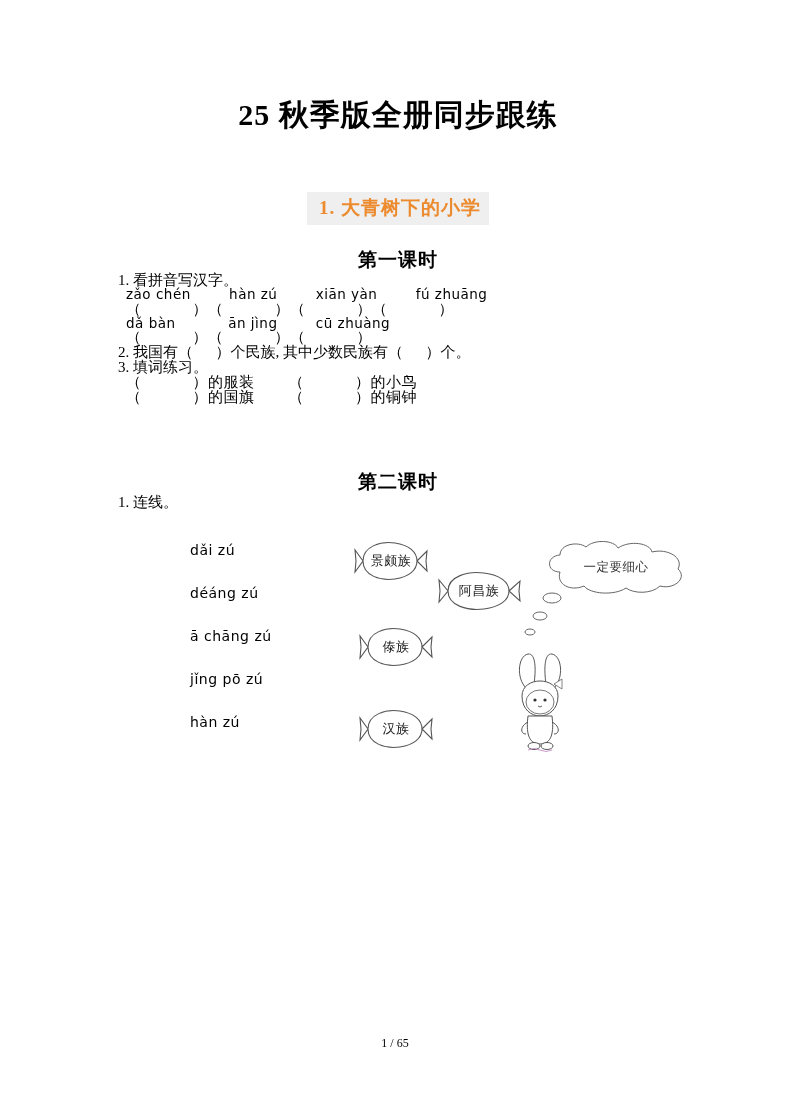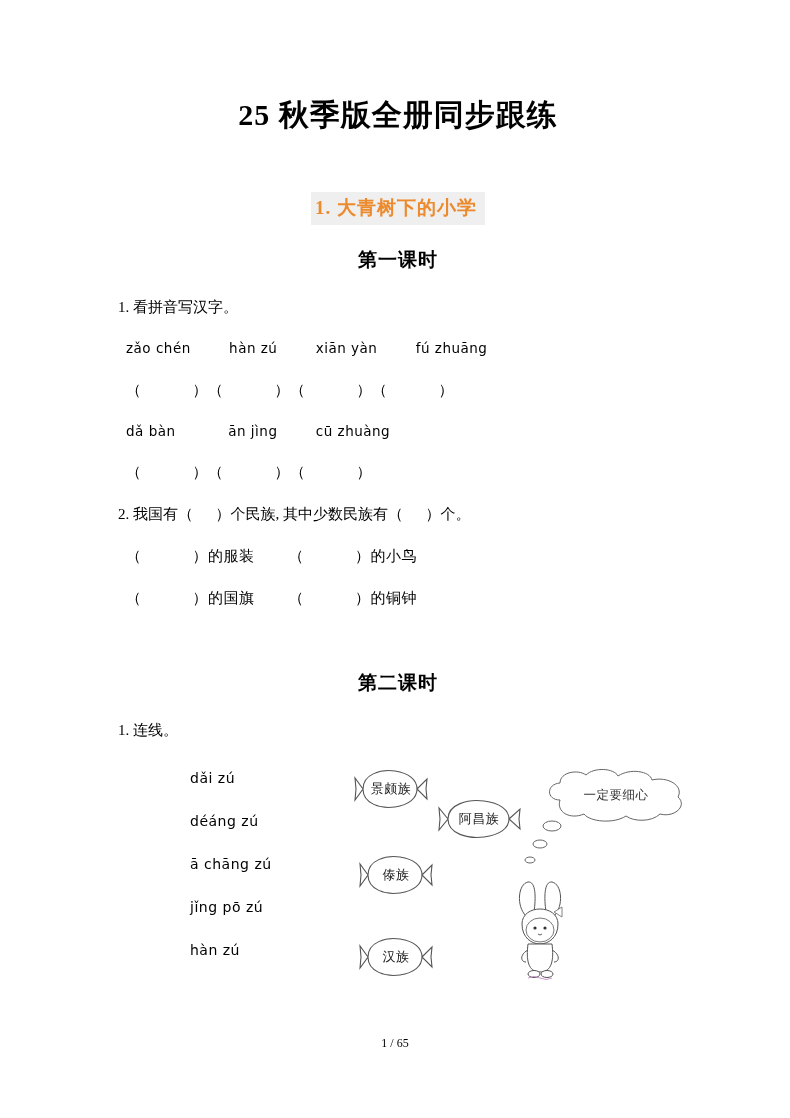"1. 大青树下的小学" .lesson-head { padding: 3px 8px 4px 4px -> 3px 8px 4px 12px }
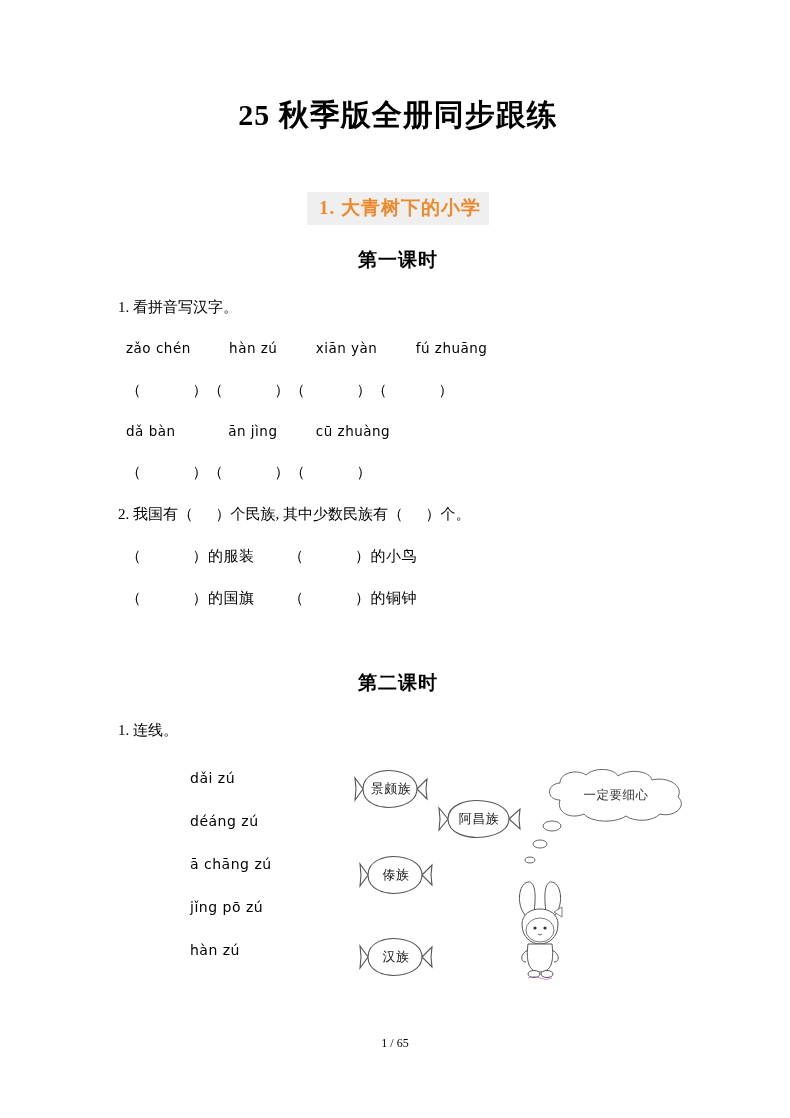"1. 看拼音写汉字。" .line { margin-top: 27px -> none }
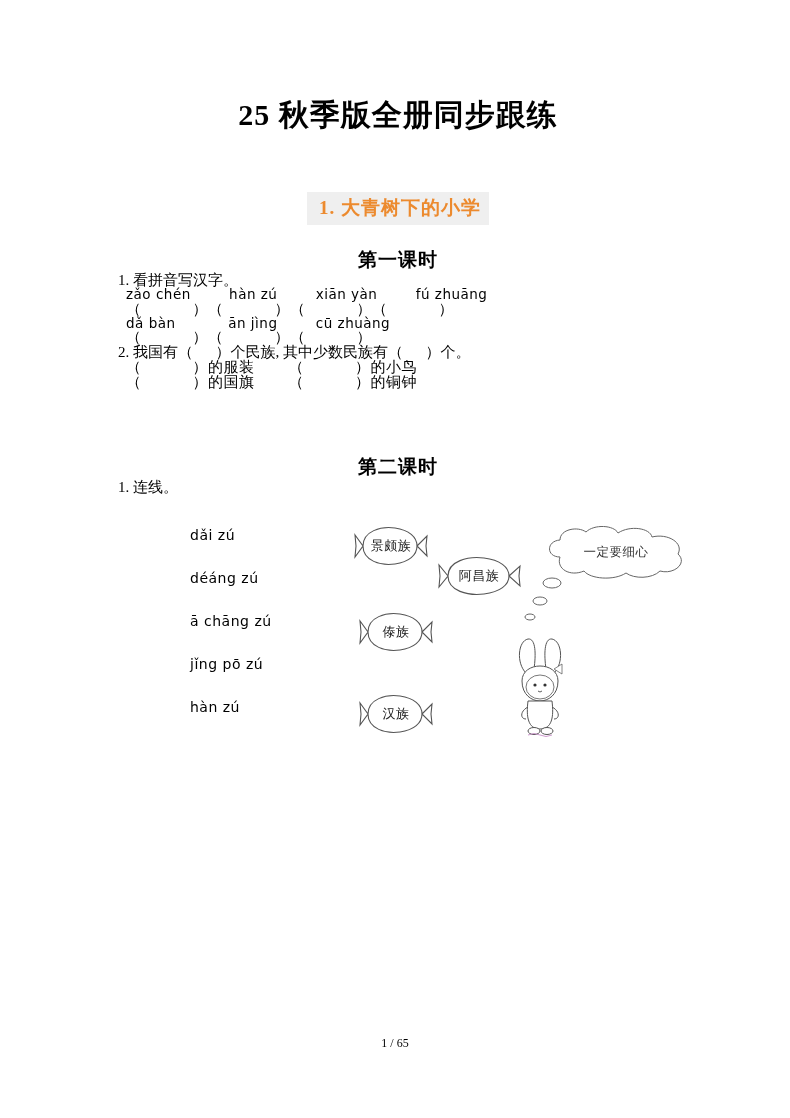"3. 填词练习。" div.line { html: none -> <div>3. 填词练习。</div> }
